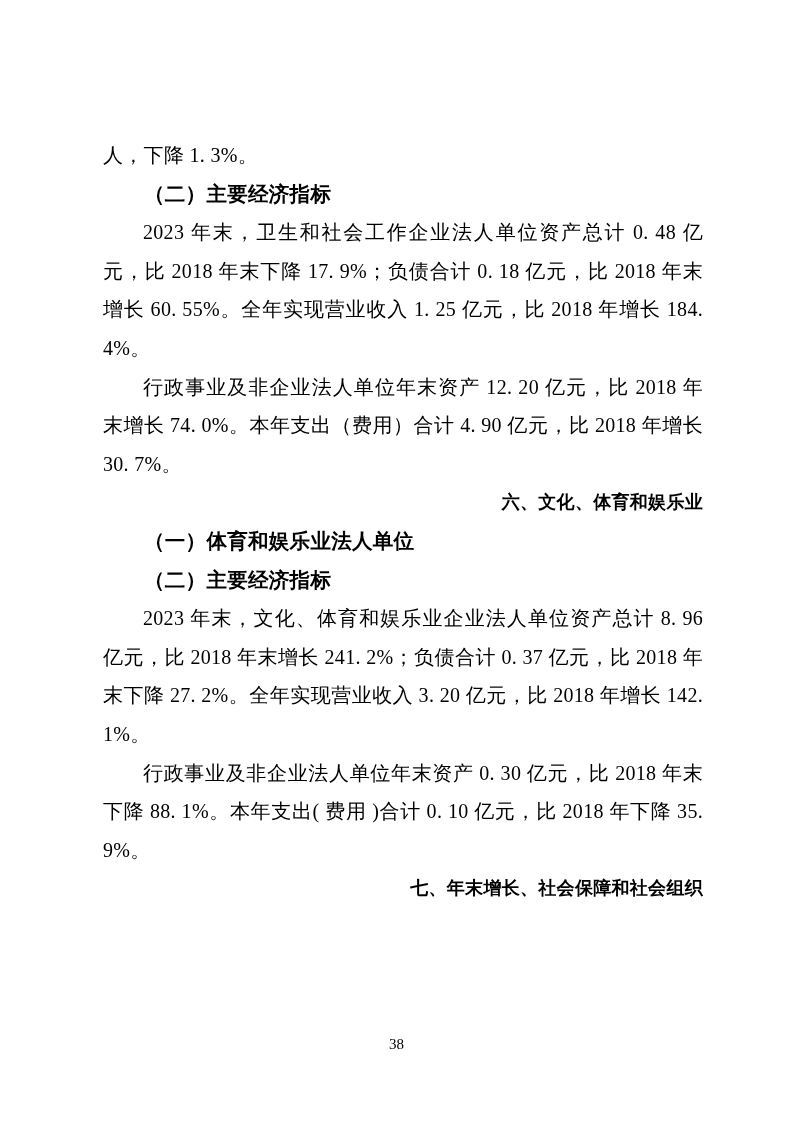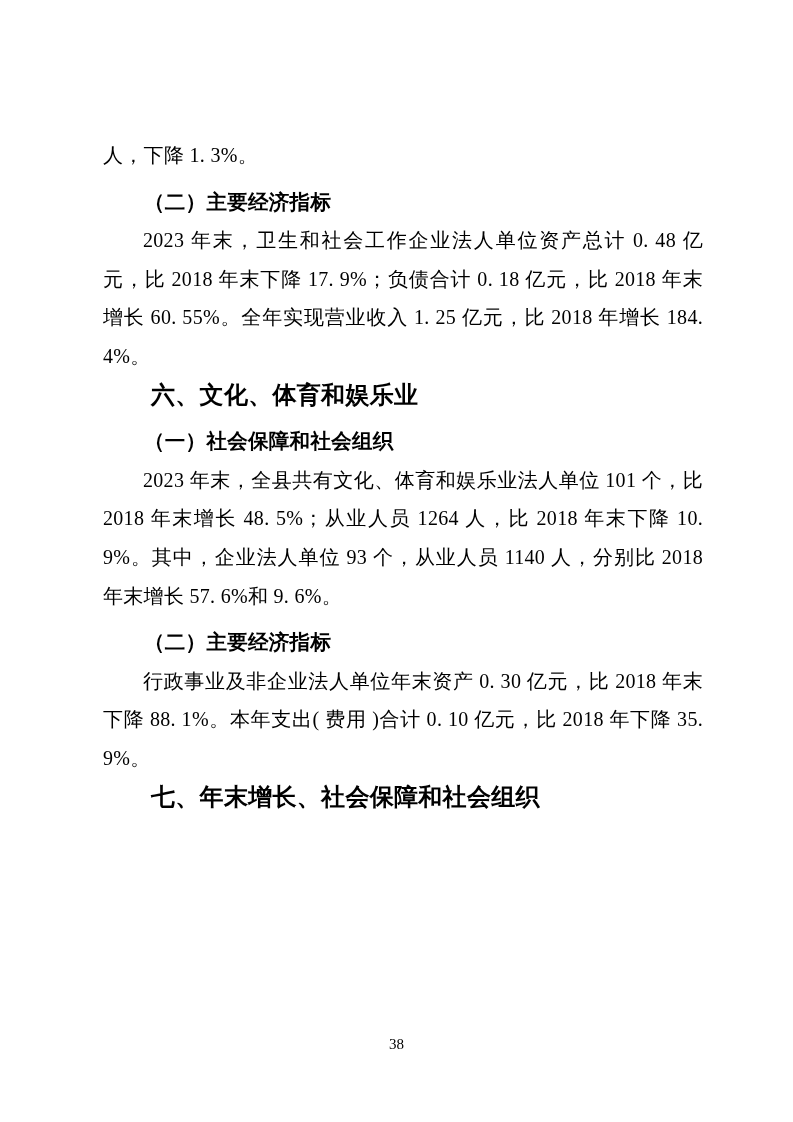"（二）主要经济指标" .blk.h2 { margin-top: 8px -> none }
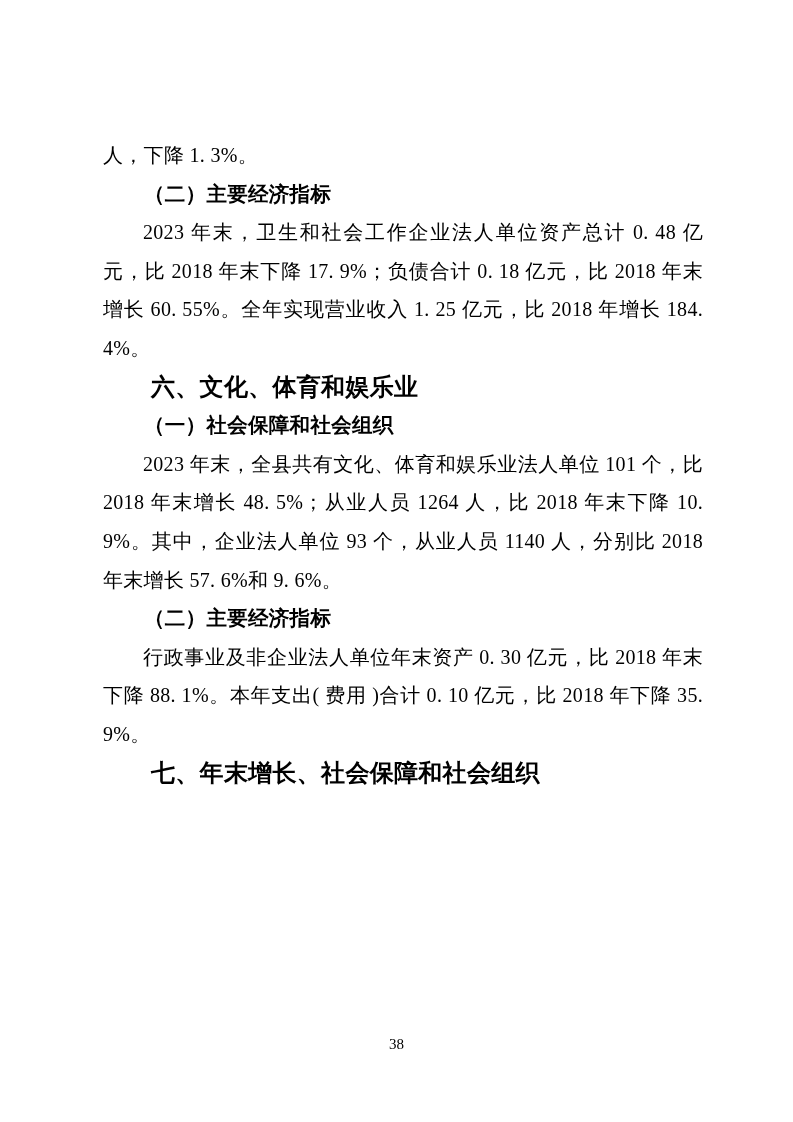"行政事业及非企业法人单位年末资产 12. 20 亿元，比 2018" div.blk { html: none -> <div>行政事业及非企业法人单位年末资产 12. 20 亿元，比 2018 年末增长 74. 0%。本年支出（费用）合计 4. 90 亿元，比 2018 年增长 30. 7%。</div> }
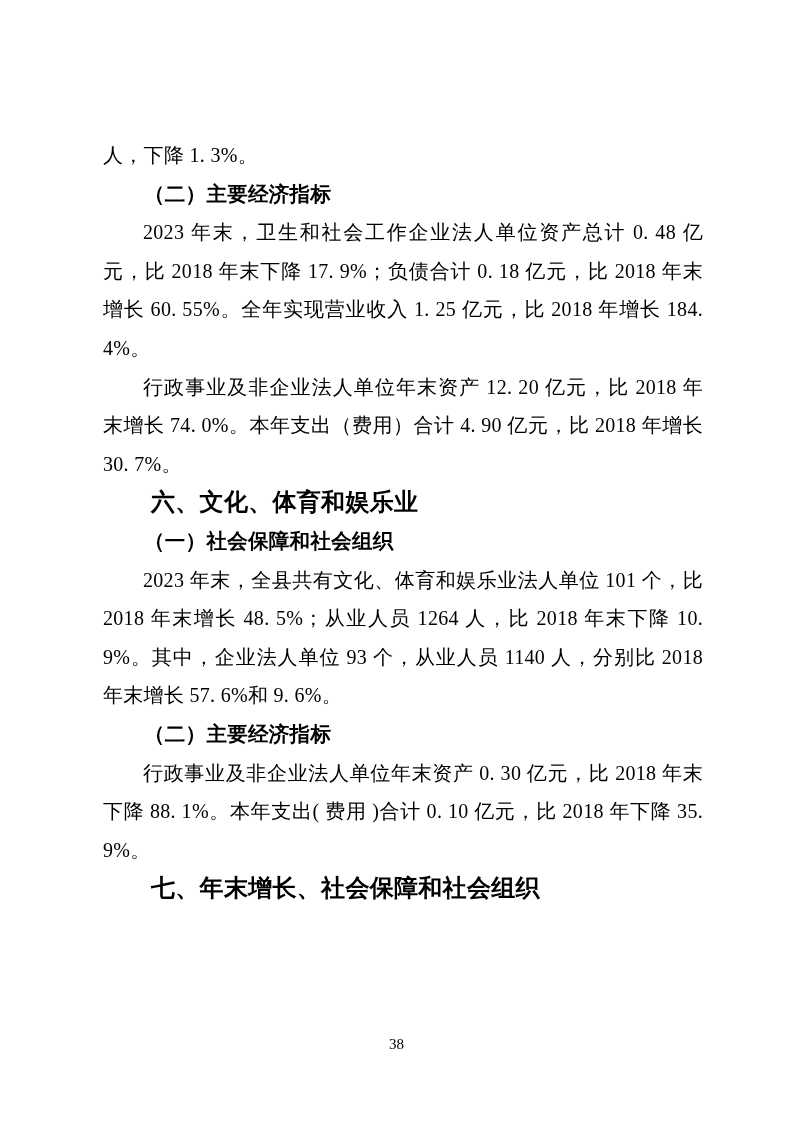"六、文化、体育和娱乐业" .blk.h1 { font-size: 24px -> 18px; text-align: left -> right }
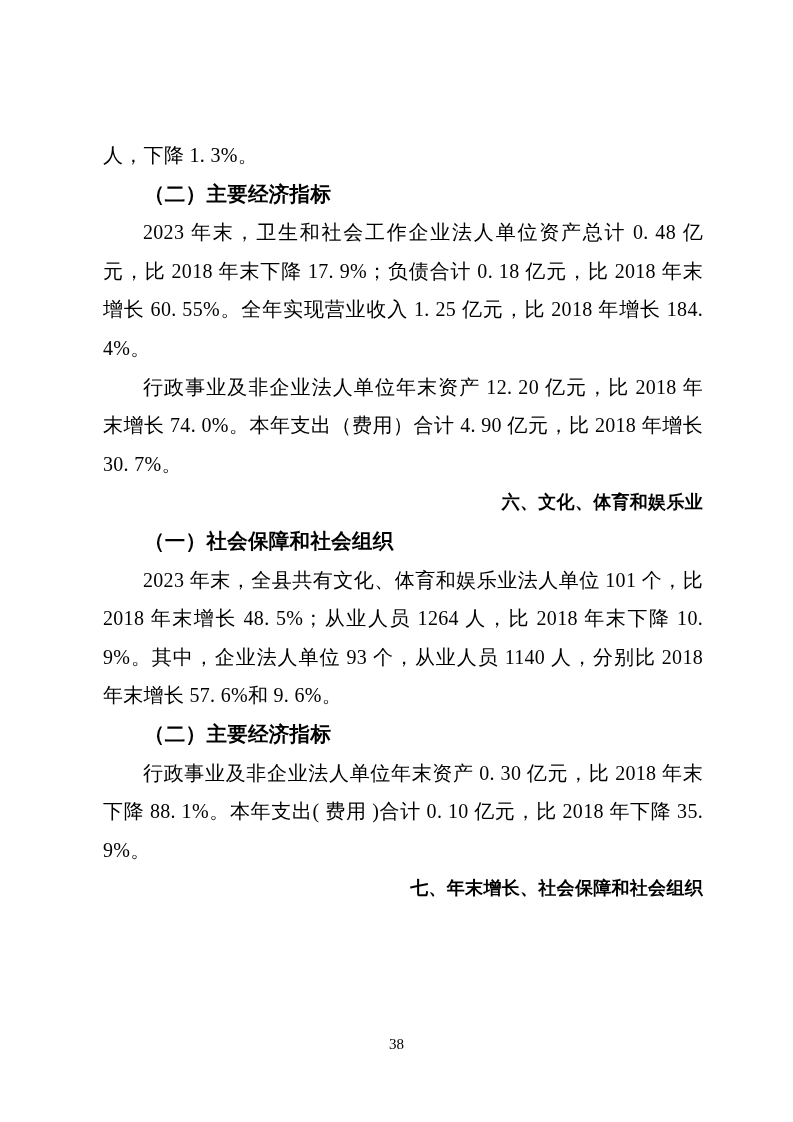"（一）社会保障和社会组织" div.blk { text: 社会保障和社会组织 -> 体育和娱乐业法人单位 }
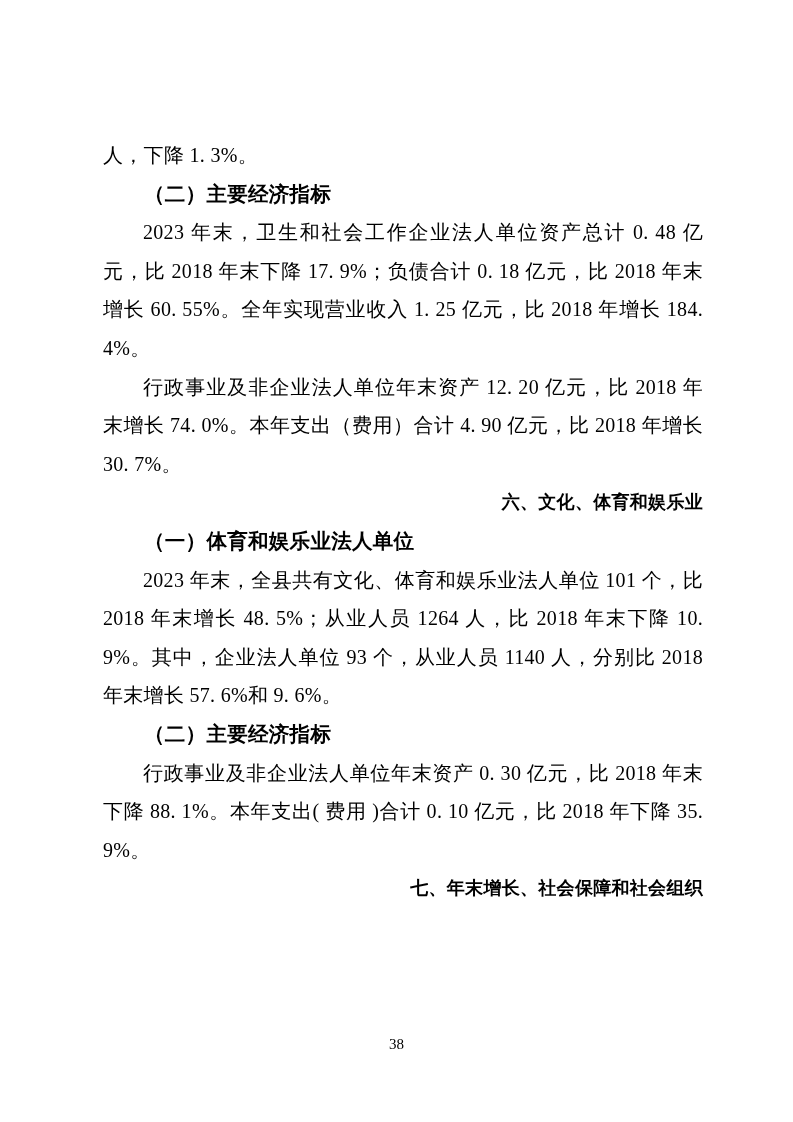"2023 年末，全县共有文化、体育和娱乐业法人单位 101 个，比 2018" div.blk { html: <div>2023 年末，全县共有文化、体育和娱乐业法人单位 101 个，比 2018 年末增长 48. 5%；从业人员 1264 人，比 2018 年末下降 10. 9%。其中，企业法人单位 93 个，从业人员 1140 人，分别比 2018 年末增长 57. 6%和 9. 6%。</div> -> none }
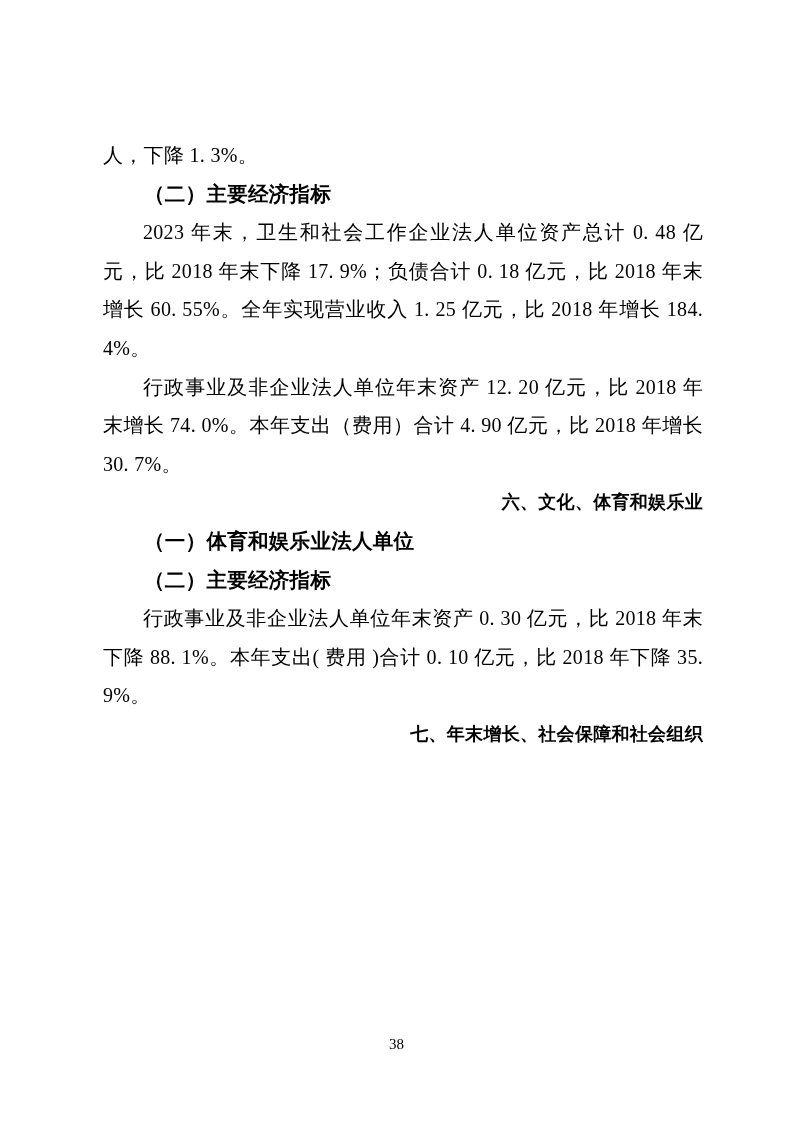"2023 年末，文化、体育和娱乐业企业法人单位资产总计 8. 96 亿元，比" div.blk { html: none -> <div>2023 年末，文化、体育和娱乐业企业法人单位资产总计 8. 96 亿元，比 2018 年末增长 241. 2%；负债合计 0. 37 亿元，比 2018 年末下降 27. 2%。全年实现营业收入 3. 20 亿元，比 2018 年增长 142. 1%。</div> }
